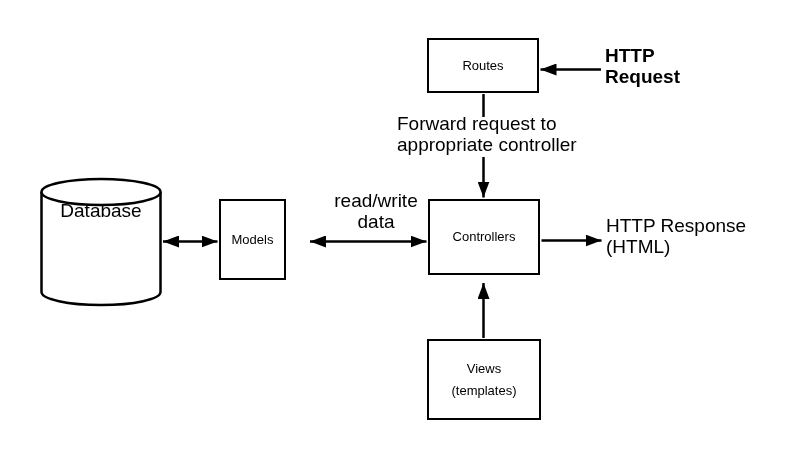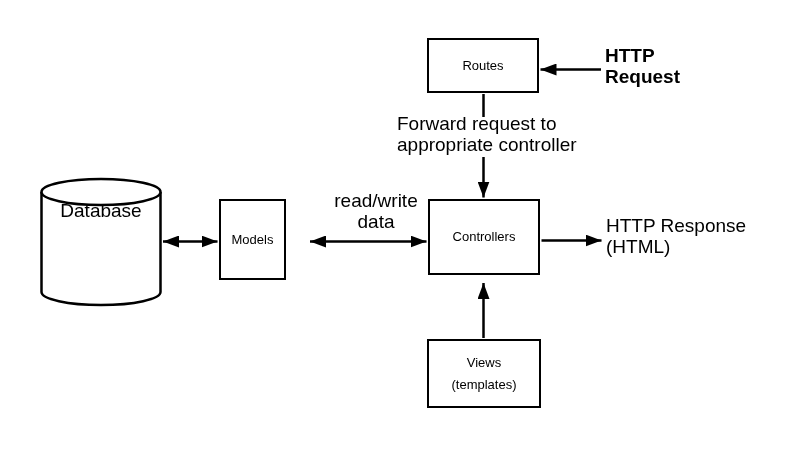"Views" div.box { height: 69px -> 81px }
